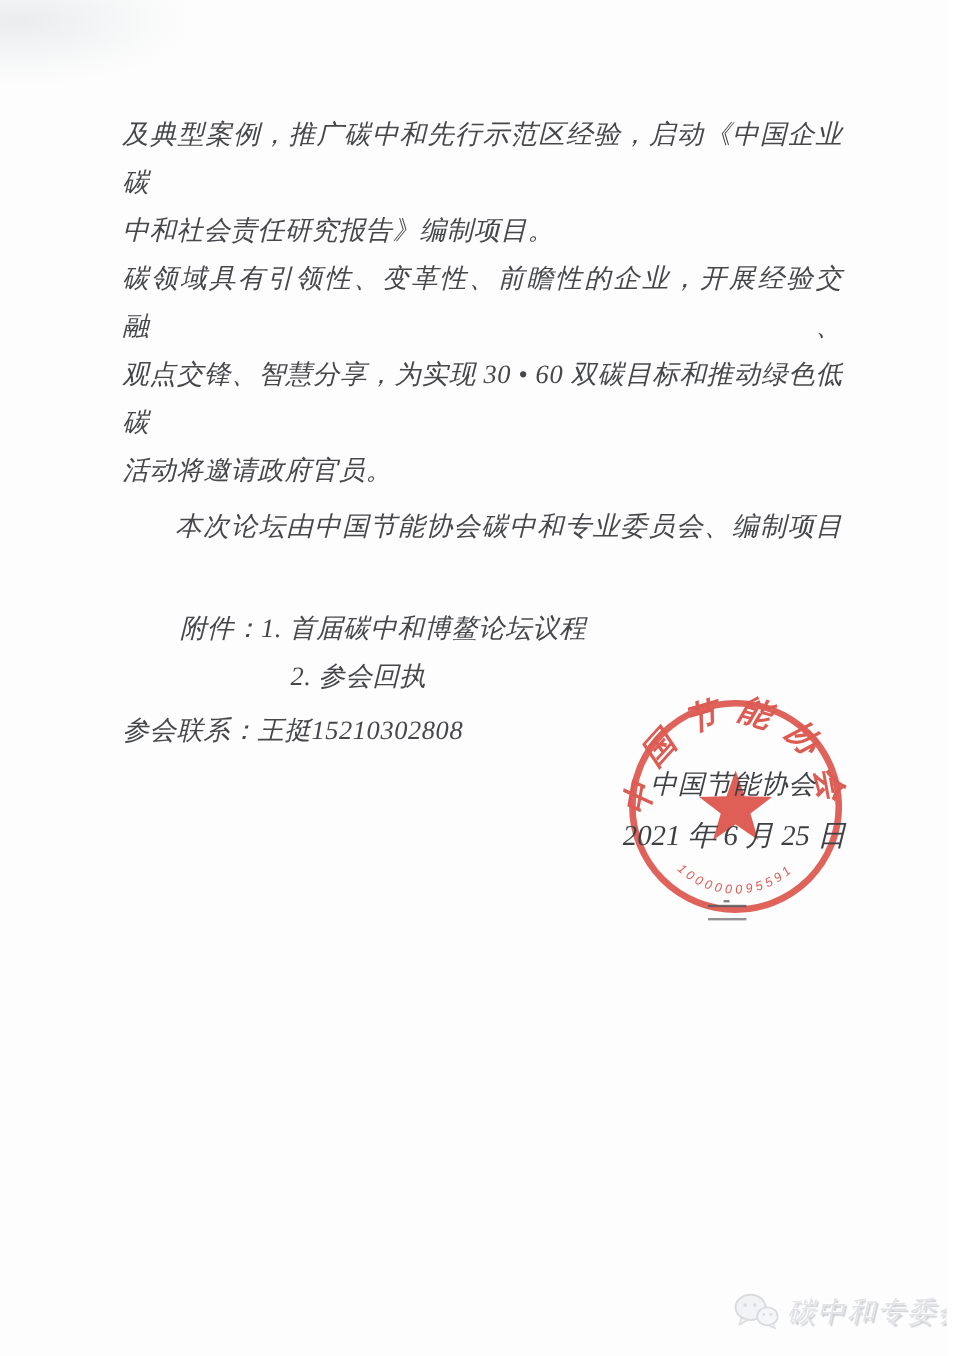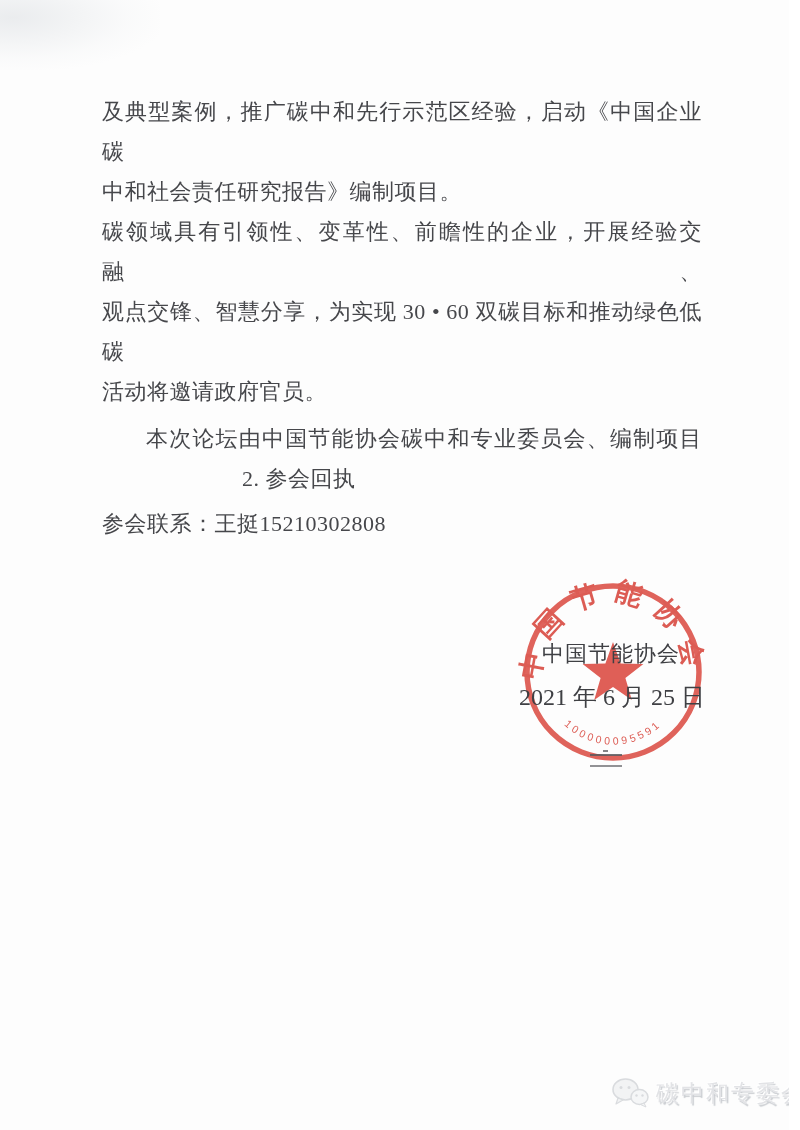"及典型案例，推广碳中和先行示范区经验，启动《中国企业碳" .page { font-style: none -> italic }
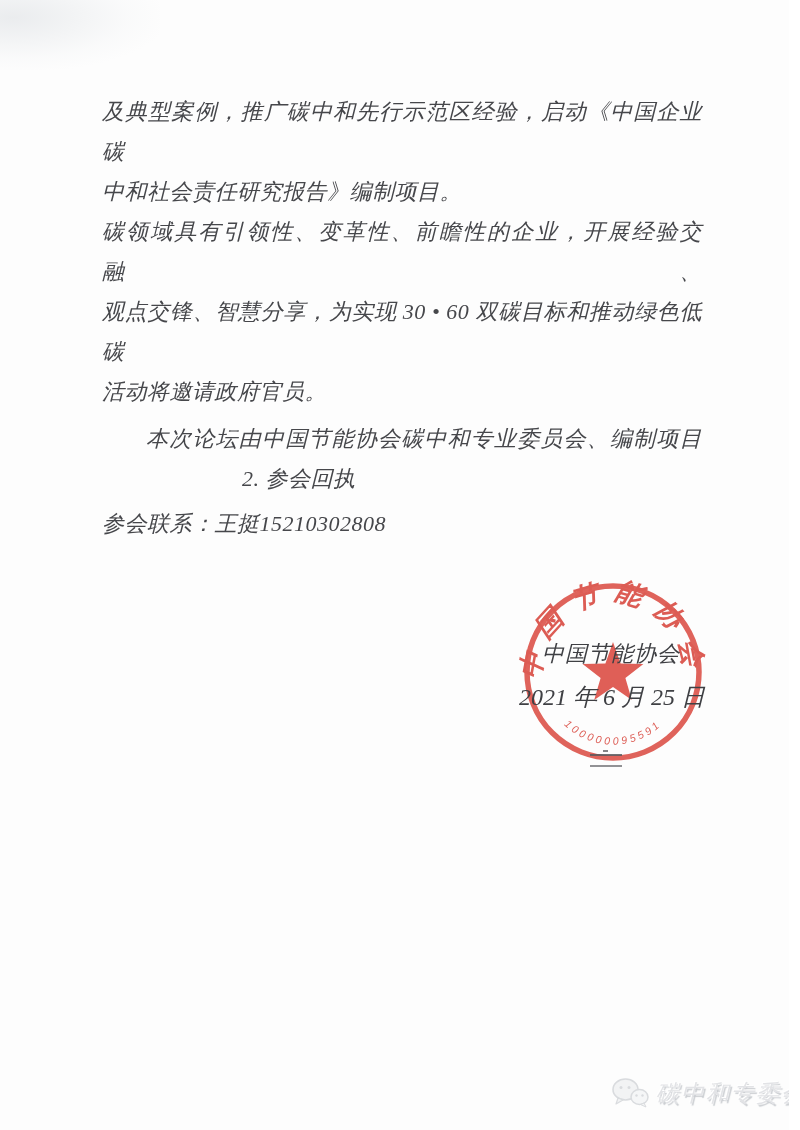"附件：1. 首届碳中和博鳌论坛议程" div.line { html: none -> <div> <span>附件：</span><span>1. 首届碳中和博鳌论坛议程</span> </div> }
